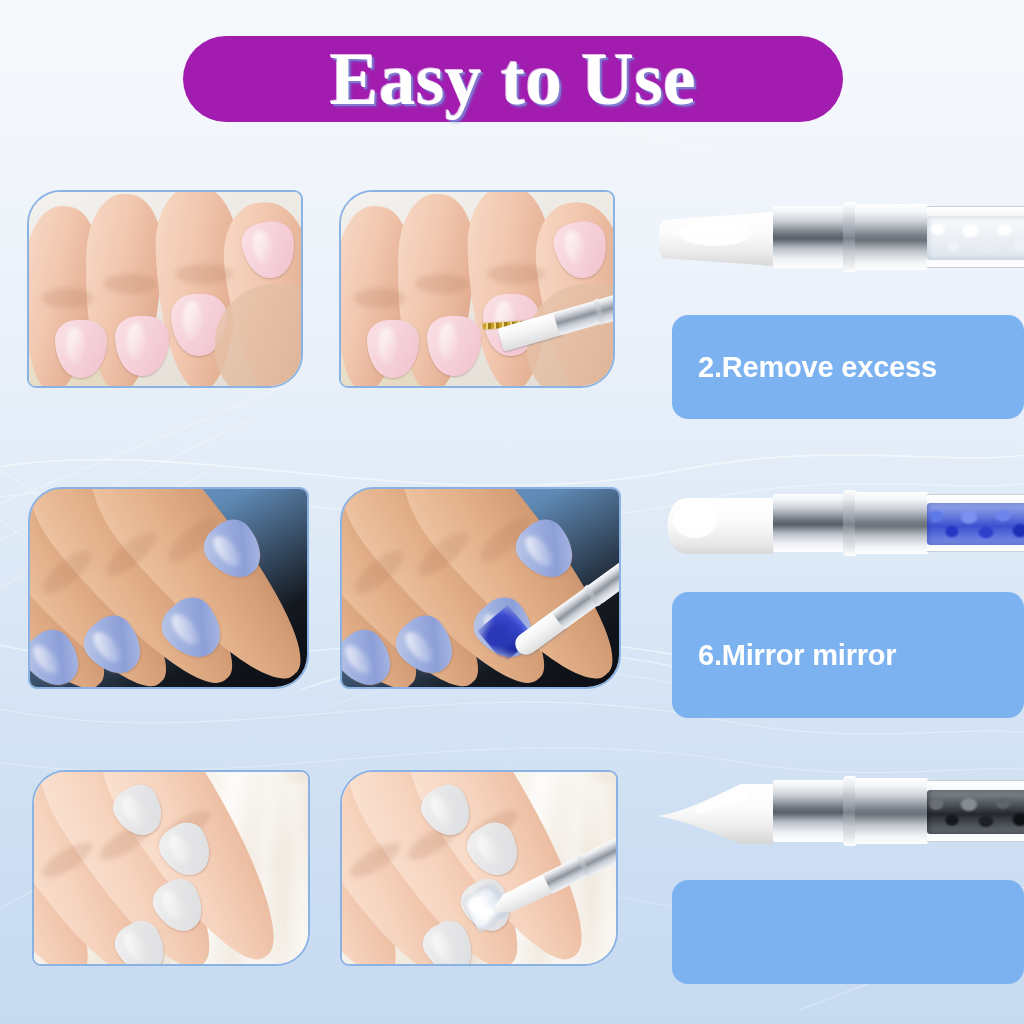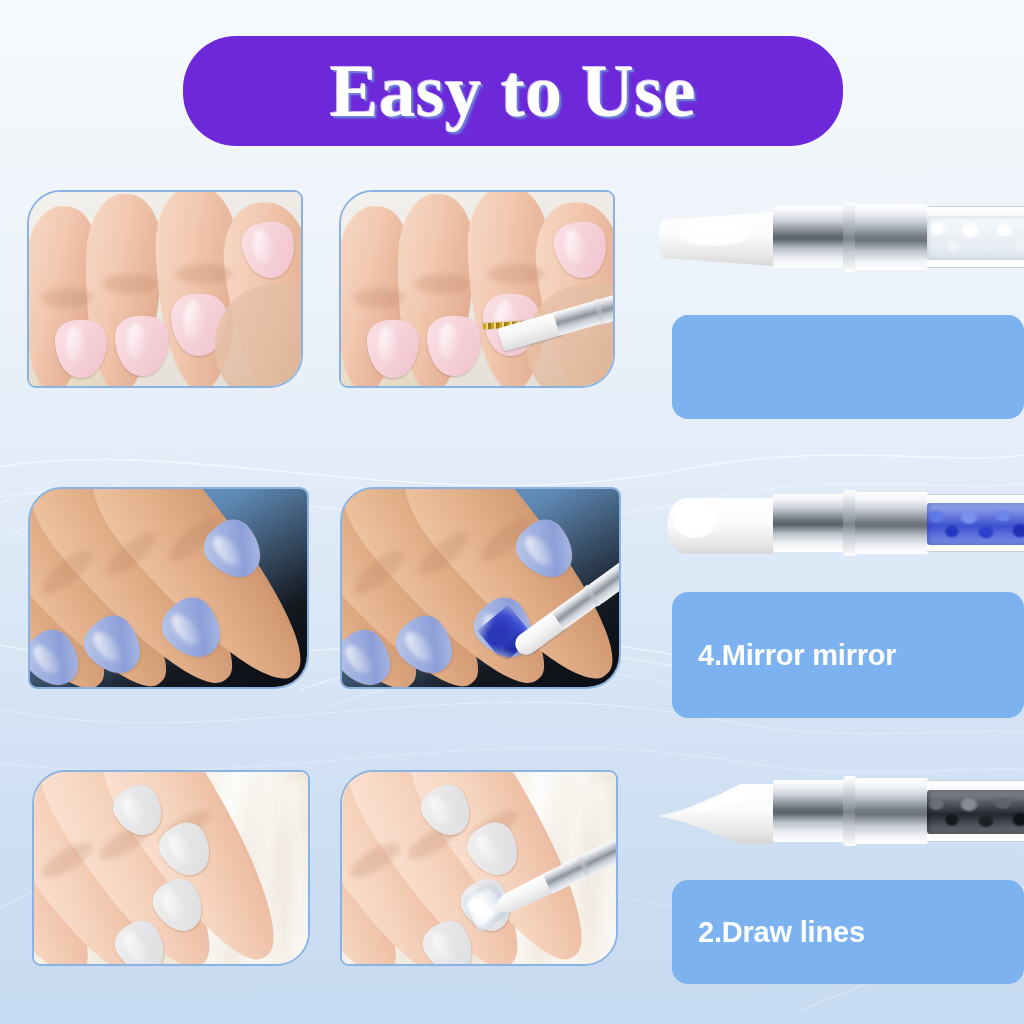"Easy to Use" #header-pill { background: #6d28d9 -> #a21caf; height: 110px -> 86px }
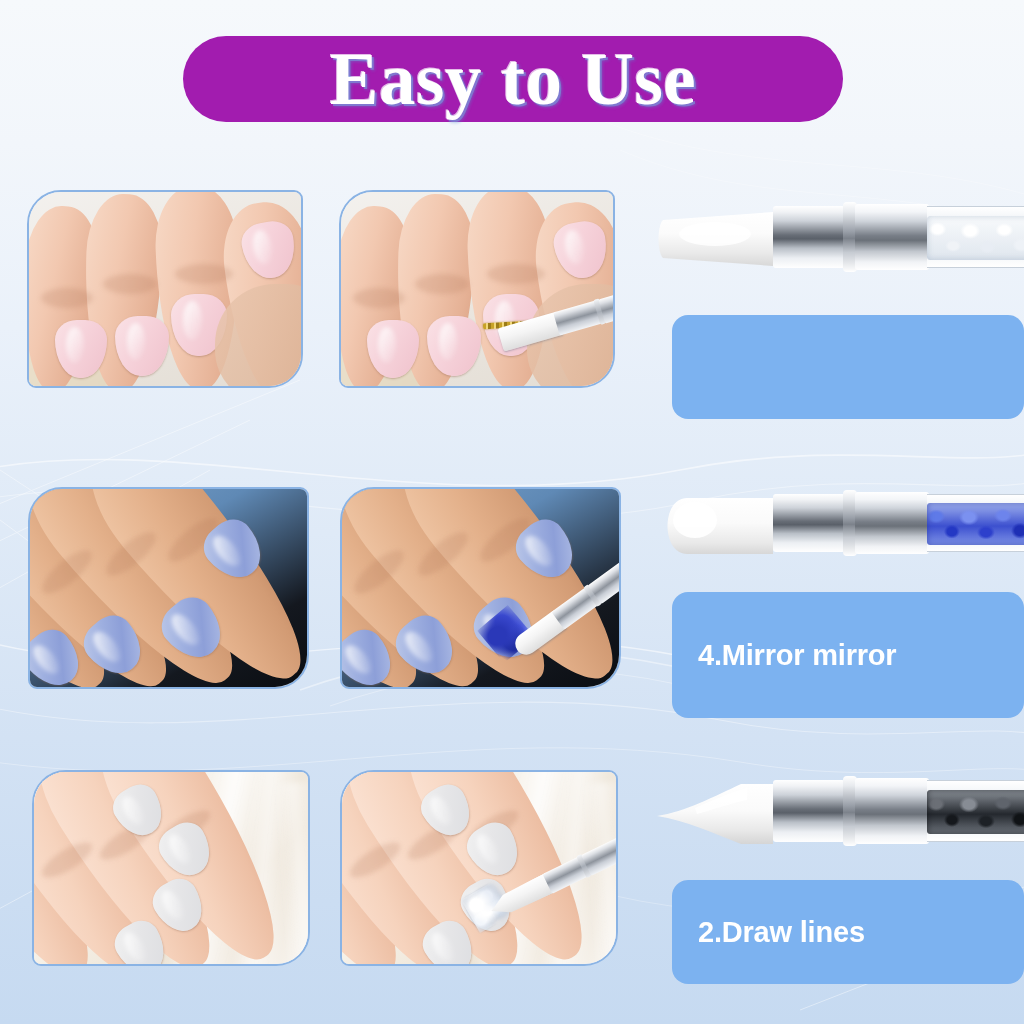"2.Remove excess" div.caption-line { html: none -> <div>2.Remove excess</div> }
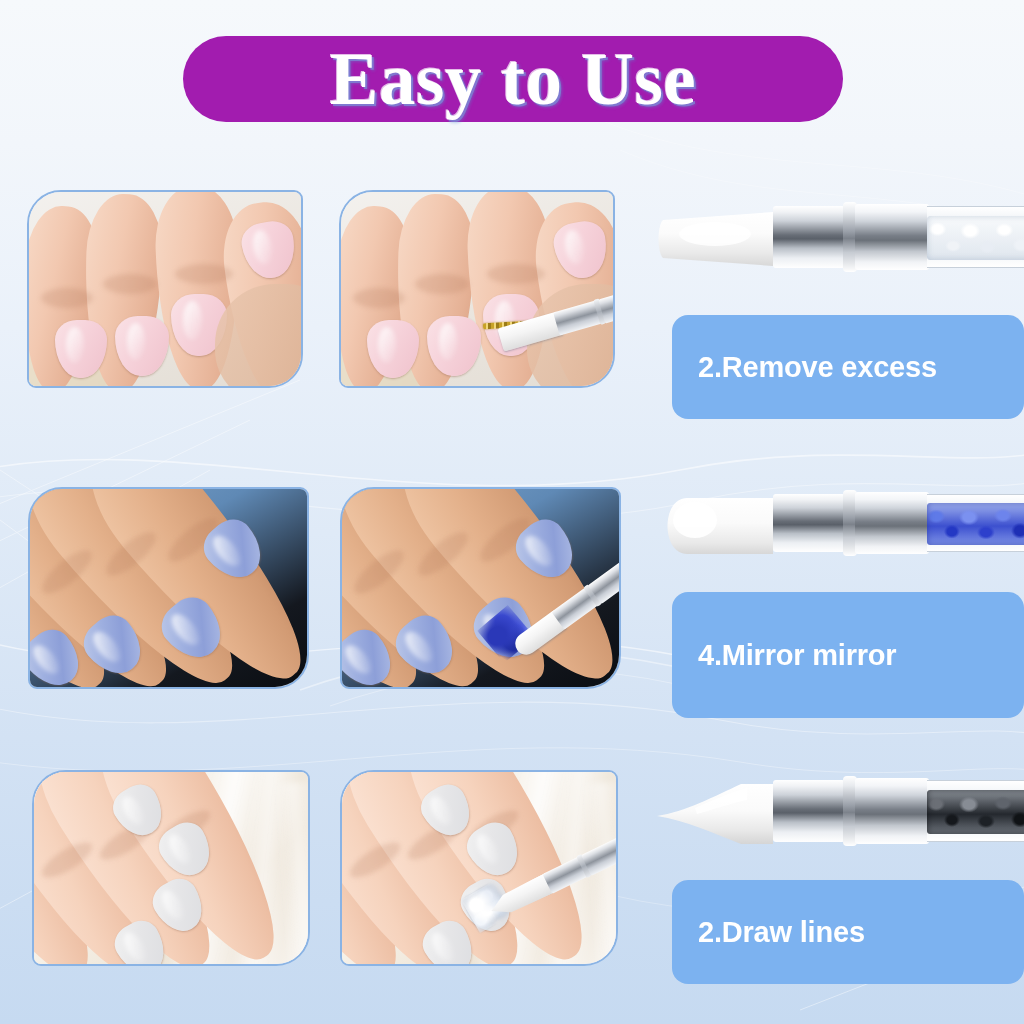"4.Mirror mirror" div.caption-line { text: 4.Mirror -> 6.Mirror }
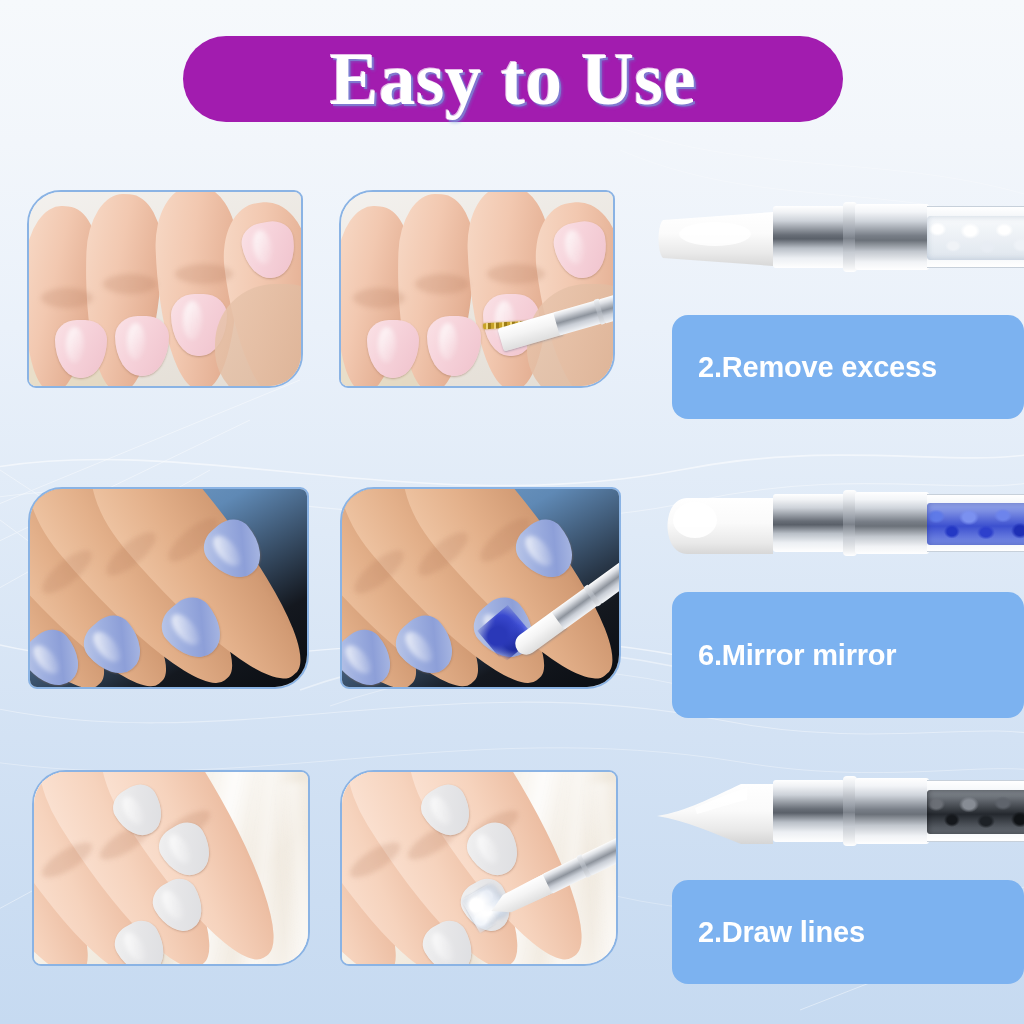"2.Draw lines" div.caption-line { html: <div>2.Draw lines</div> -> none }
